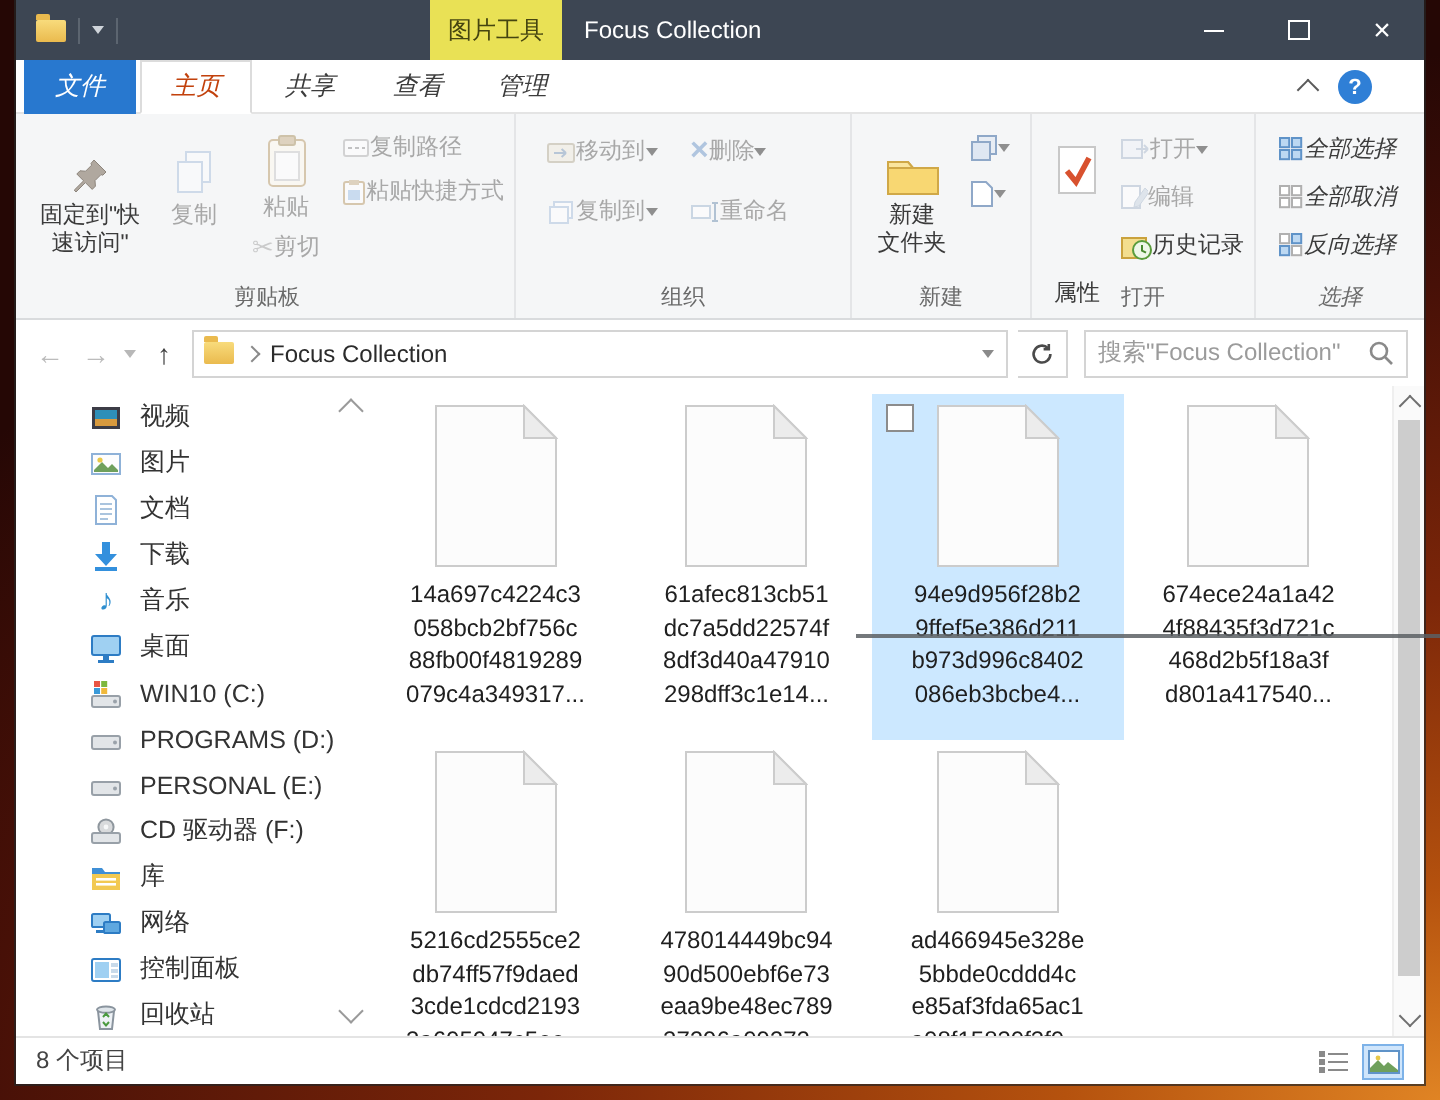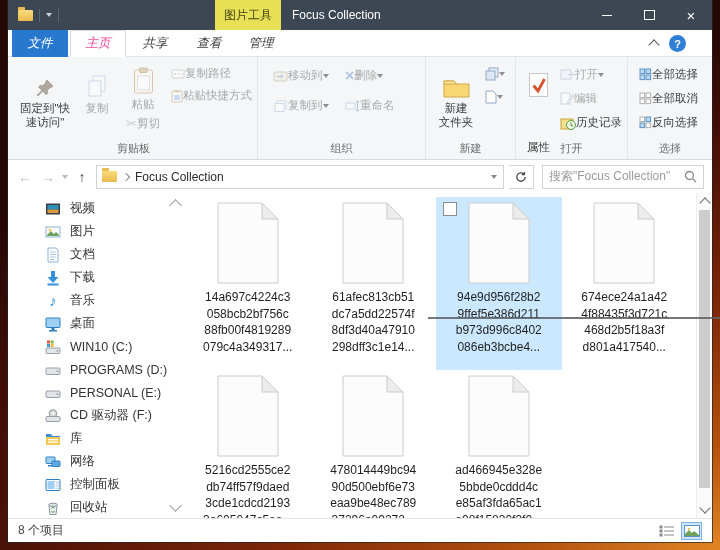"主页" .tab-home { color: #ec4899 -> #c2410c }
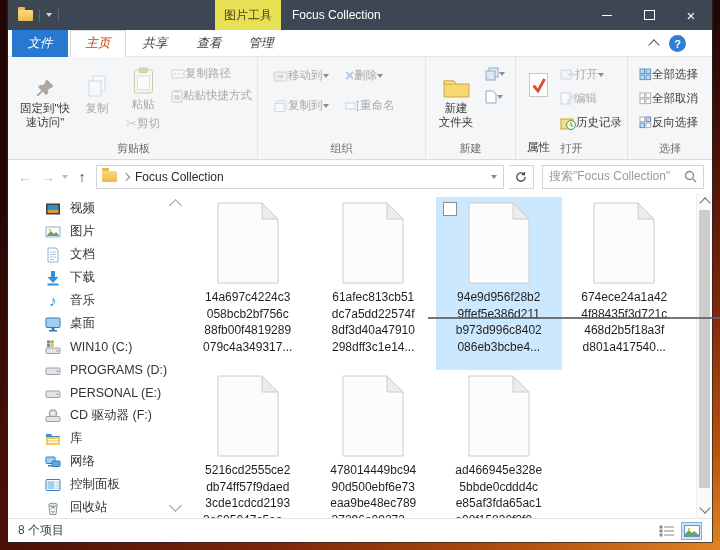"全部选择" div.rgroup { font-style: none -> italic }
